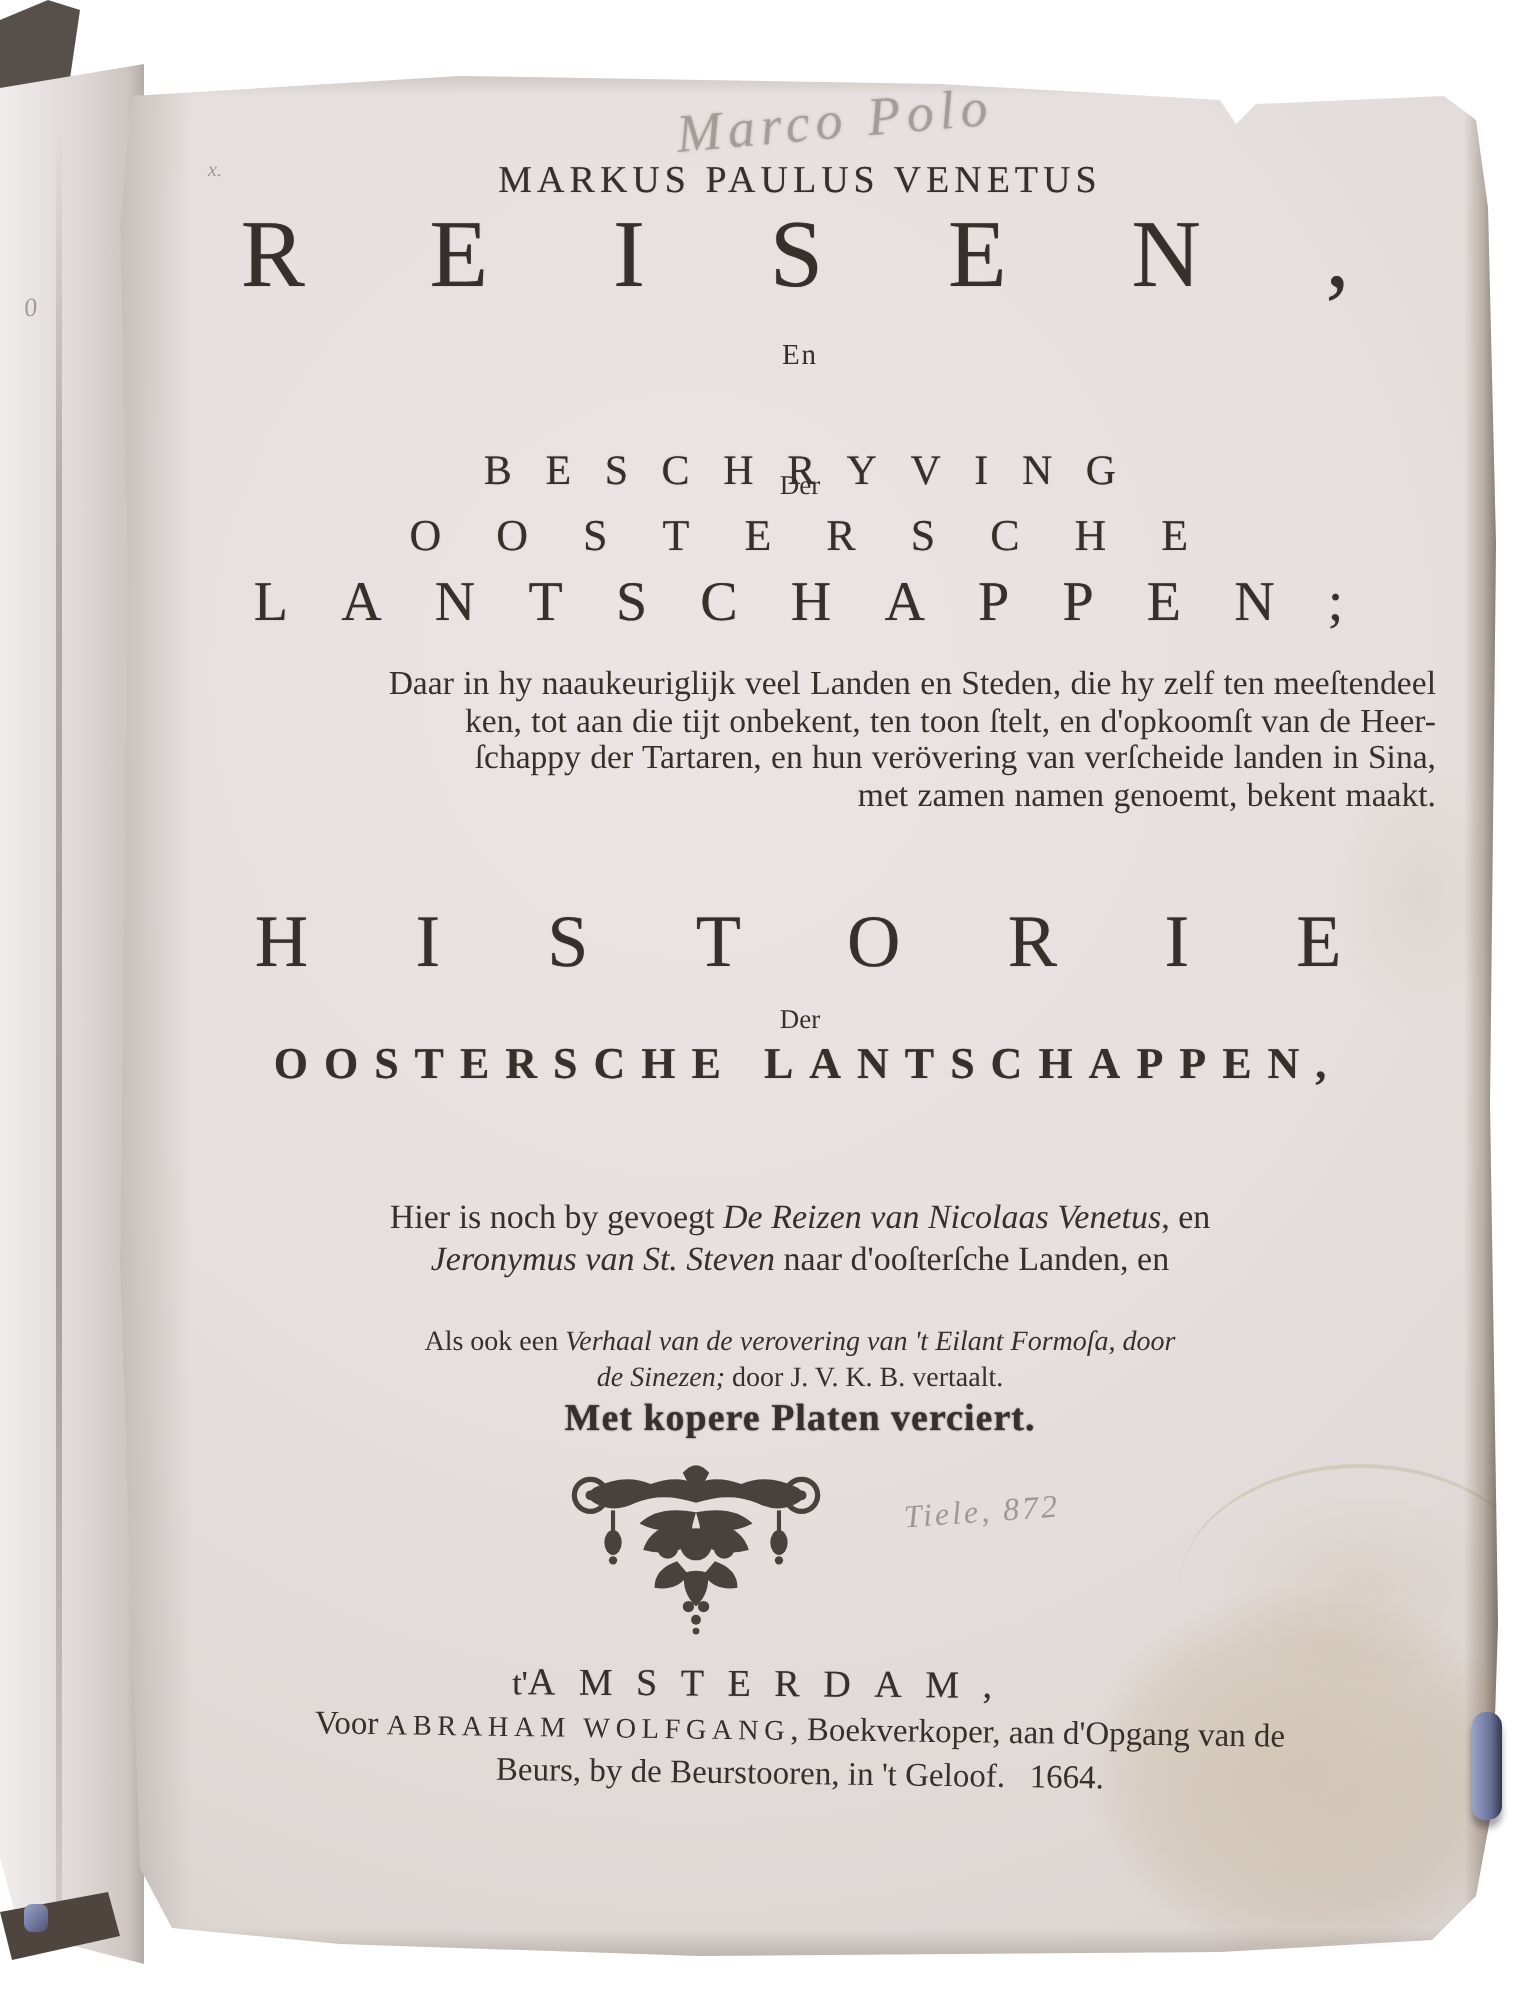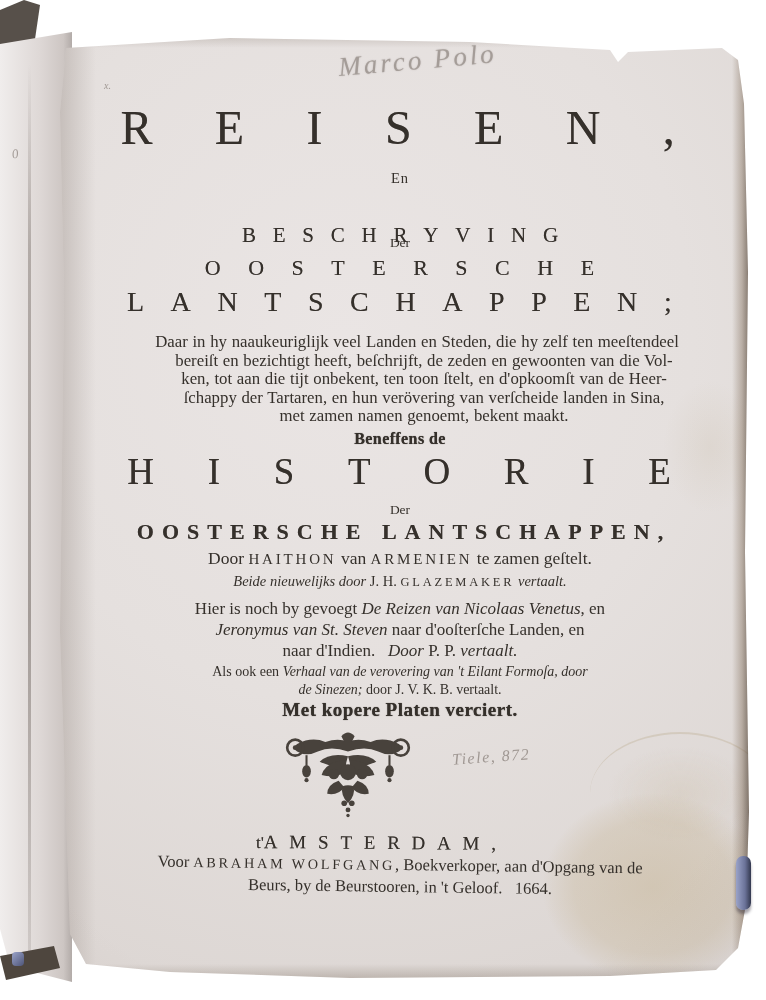"MARKUS PAULUS VENETUS" div.txt { html: none -> <div>MARKUS PAULUS VENETUS</div> }
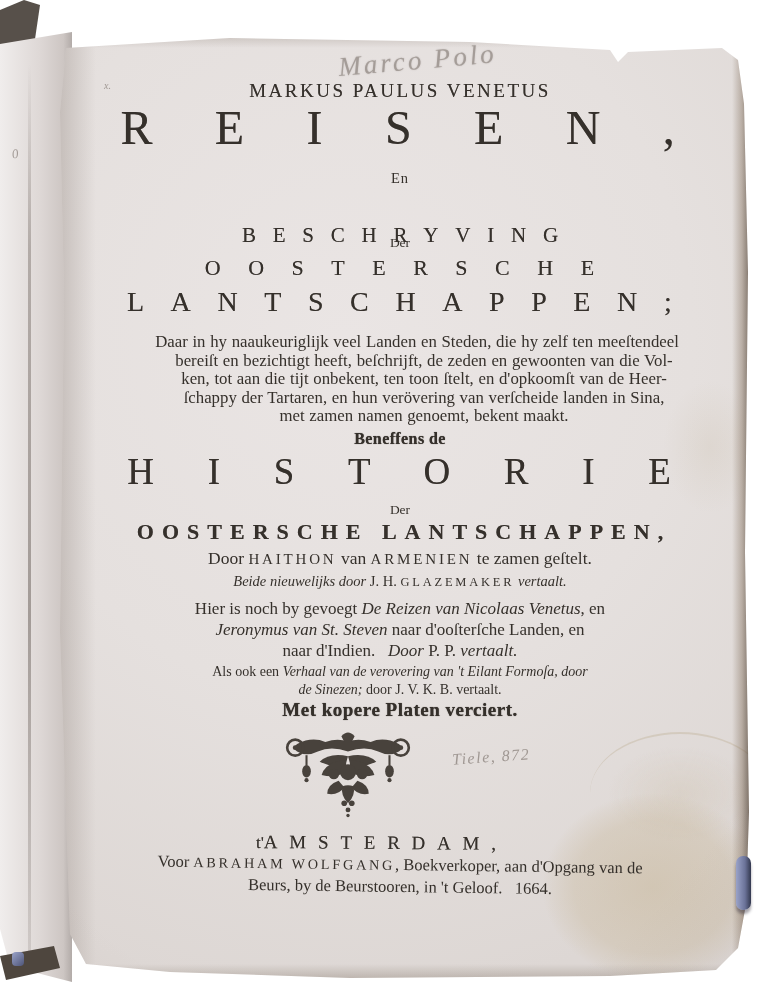"Daar in hy naaukeuriglijk veel" .summary { left: 104px -> 92px; text-align: center -> right }
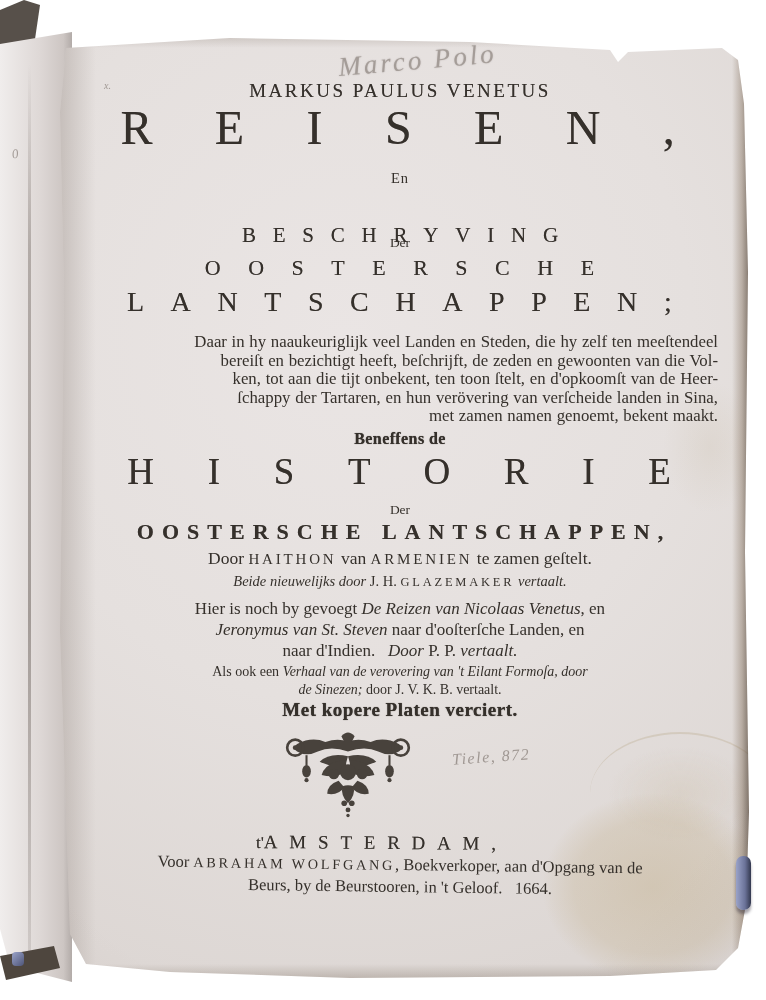"bereiſt en bezichtigt heeft, beſchrijft," div.p-rest { html: <div>bereiſt en bezichtigt heeft, beſchrijft, de zeden en gewoonten van die Vol-</div> -> none }
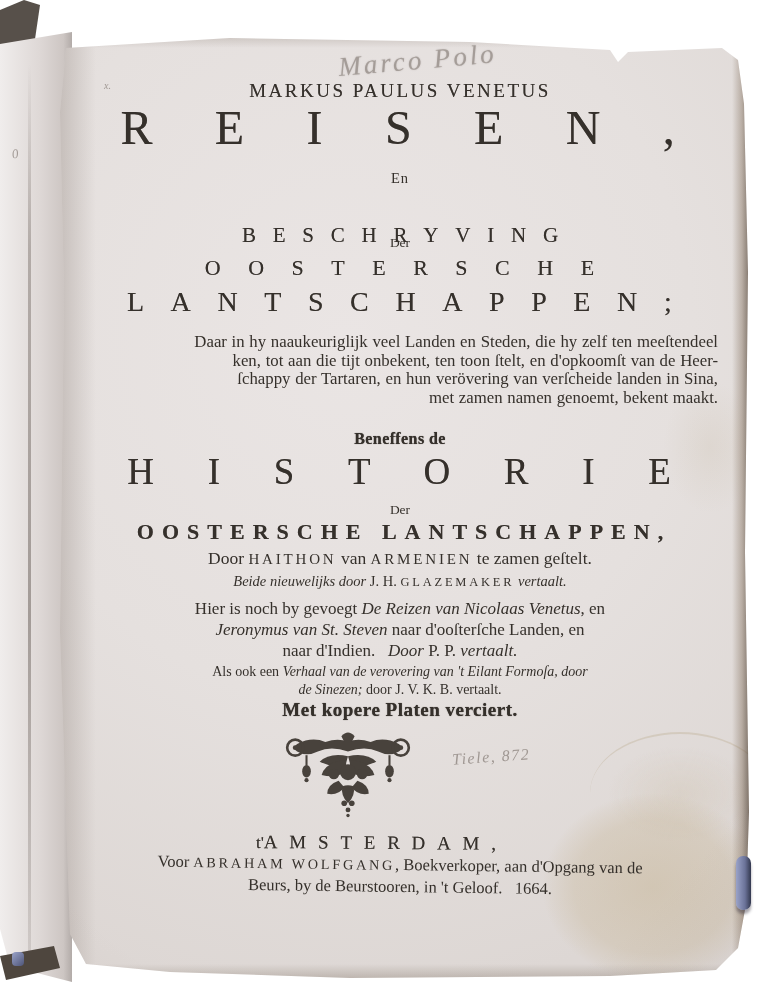"Beneffens de" div.txt { html: <div>Beneffens de</div> -> none }
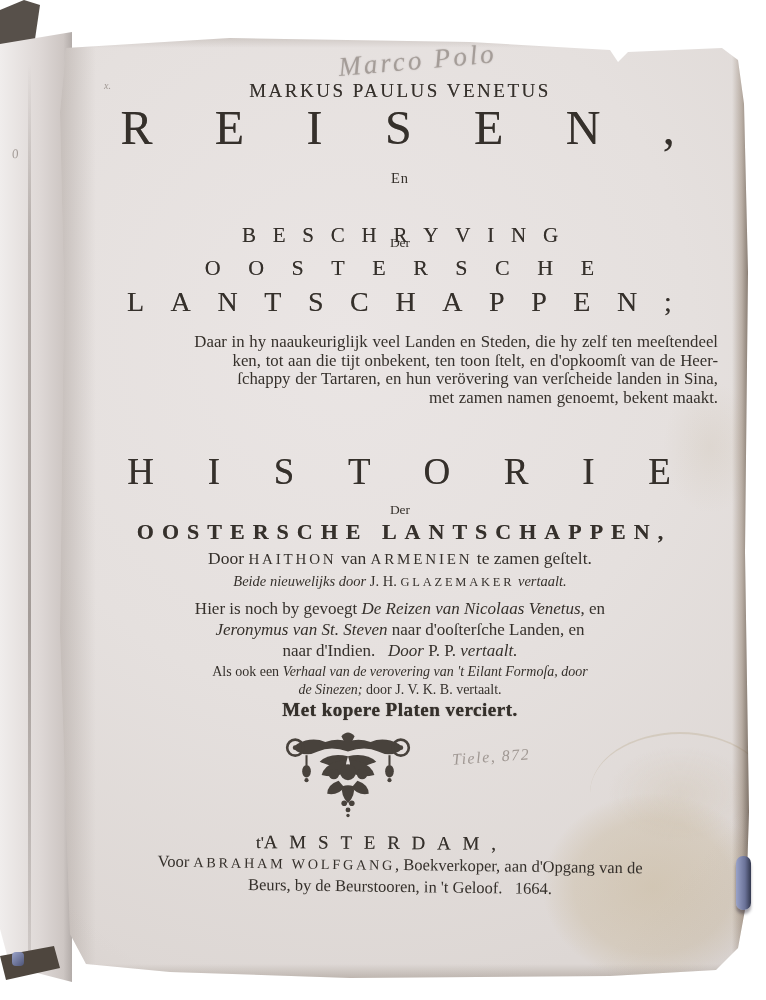"Door HAITHON van ARMENIEN te" div.txt { html: <div><span>Door </span><span>HAITHON</span><span> van </span><span>ARMENIEN</span><span> te zamen geſtelt.</span></div> -> none }
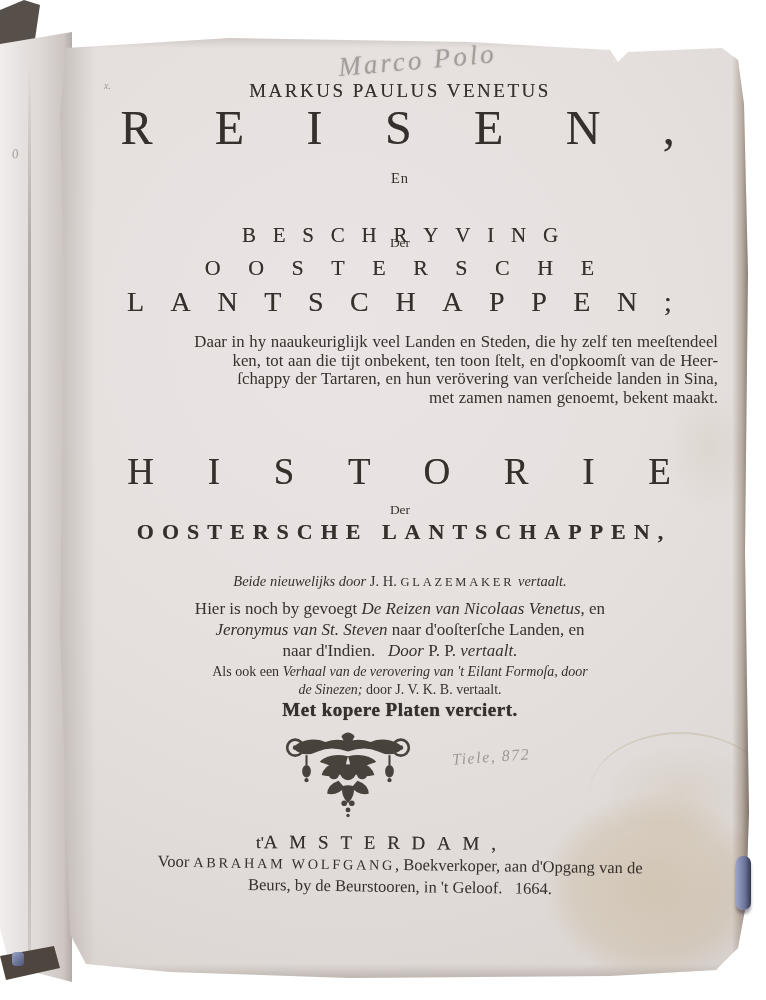"Beide nieuwelijks door J. H." div.txt { html: <div><span>Beide nieuwelijks door </span><span>J. H. </span><span>GLAZEMAKER</span><span> vertaalt.</span></div> -> none }
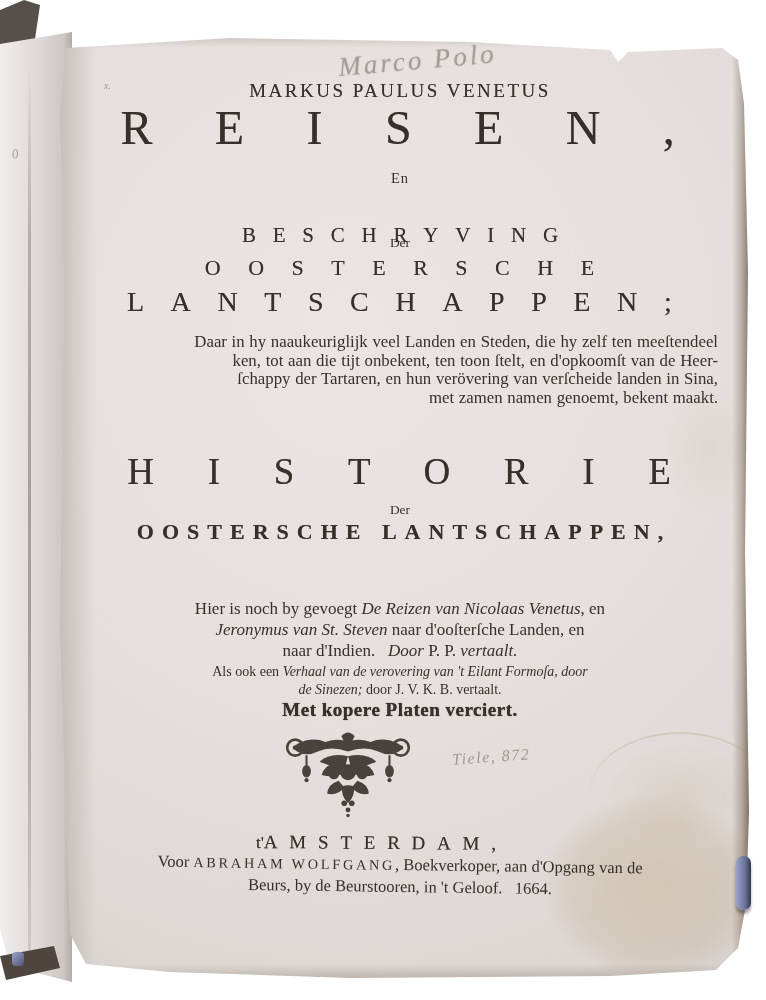"naar d'Indien. Door P. P." div.txt { html: <div><span>naar d'Indien. </span><span>Door</span><span> P. P. </span><span>vertaalt.</span></div> -> none }
